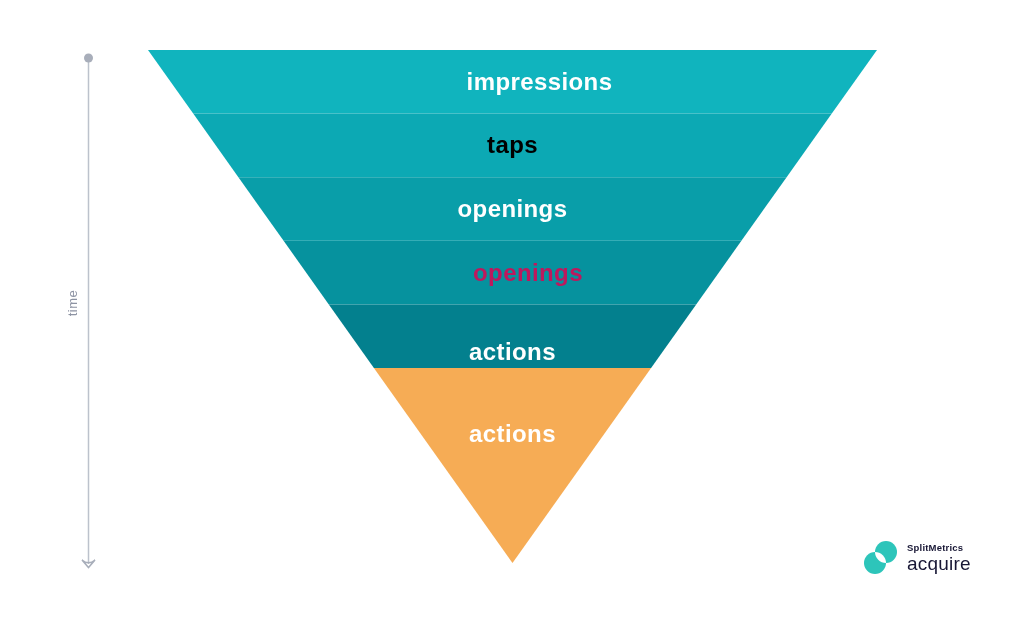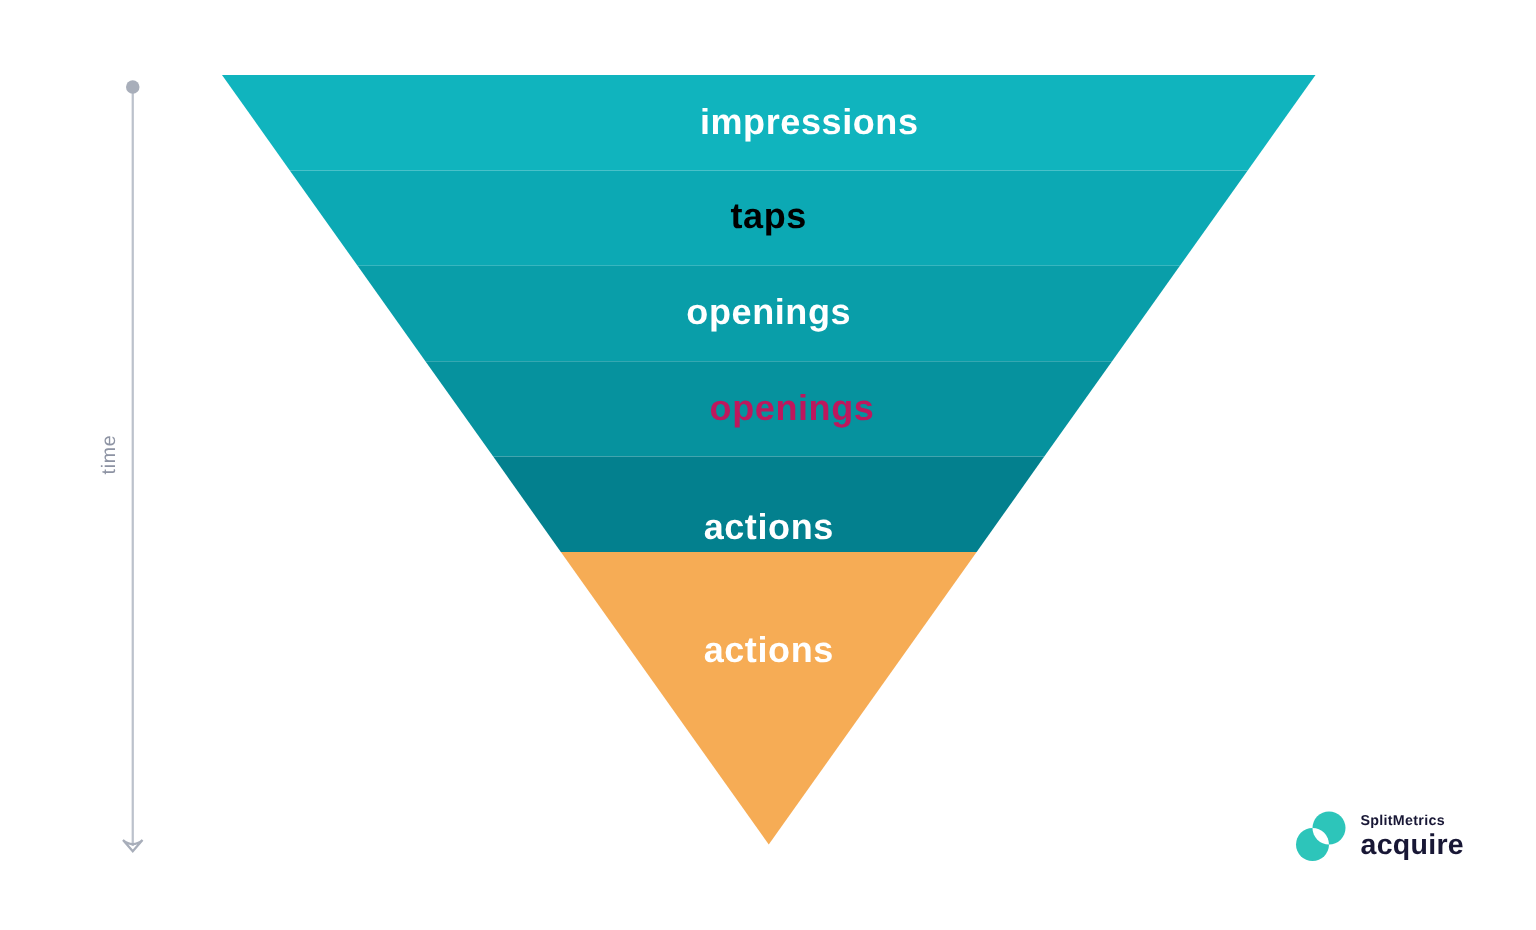"acquire" .logo-product { font-weight: bold -> normal }
